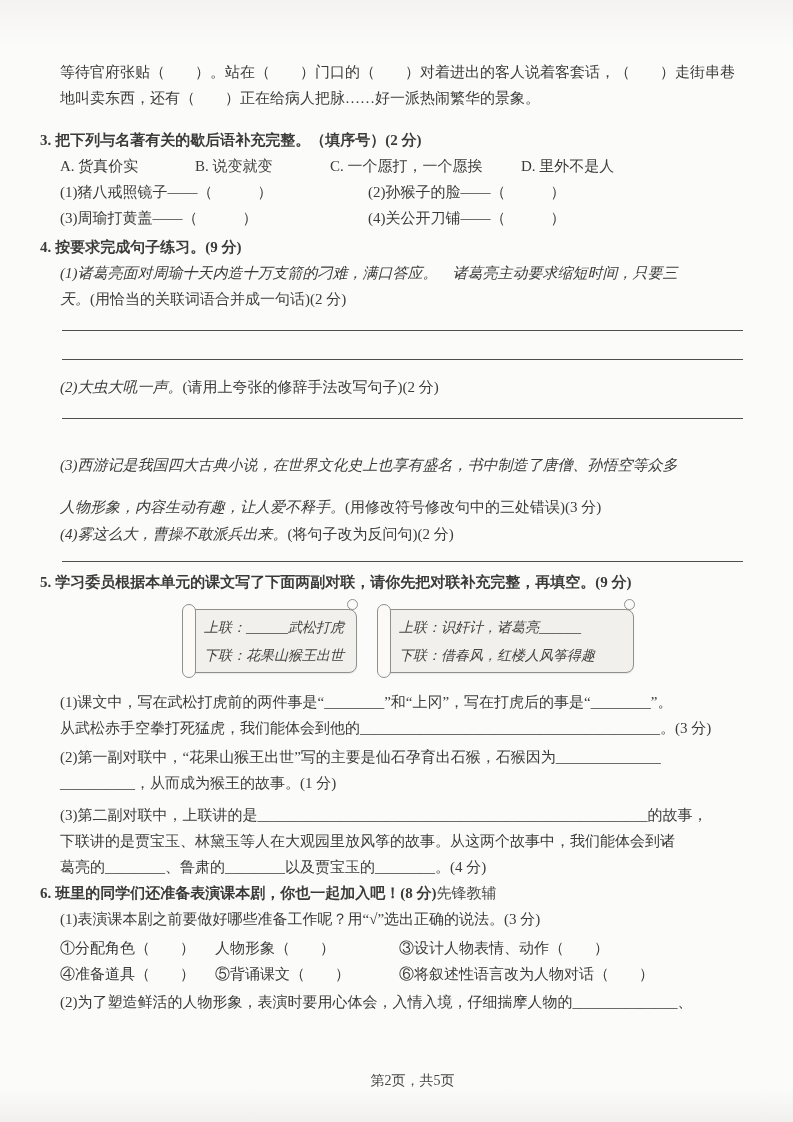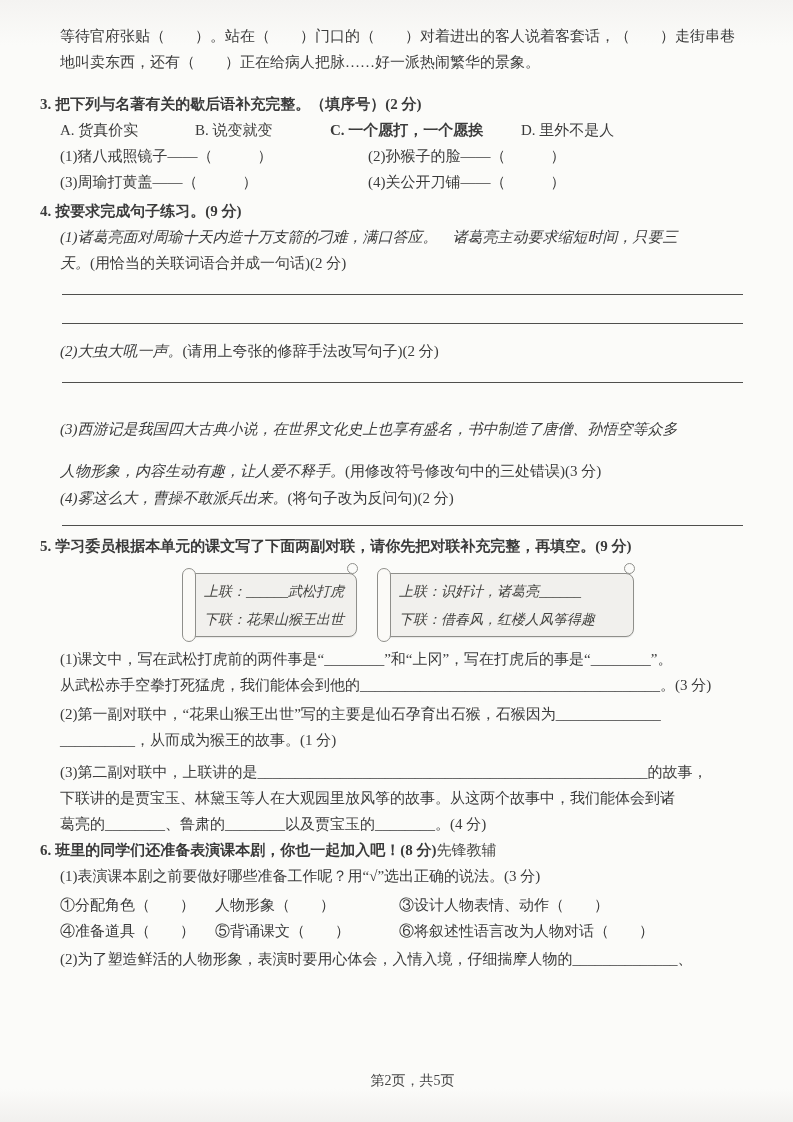"等待官府张贴（ ）。站在（ ）门口的（ ）对着进出的客人说着客套话，（" .content { top: 23px -> 59px }
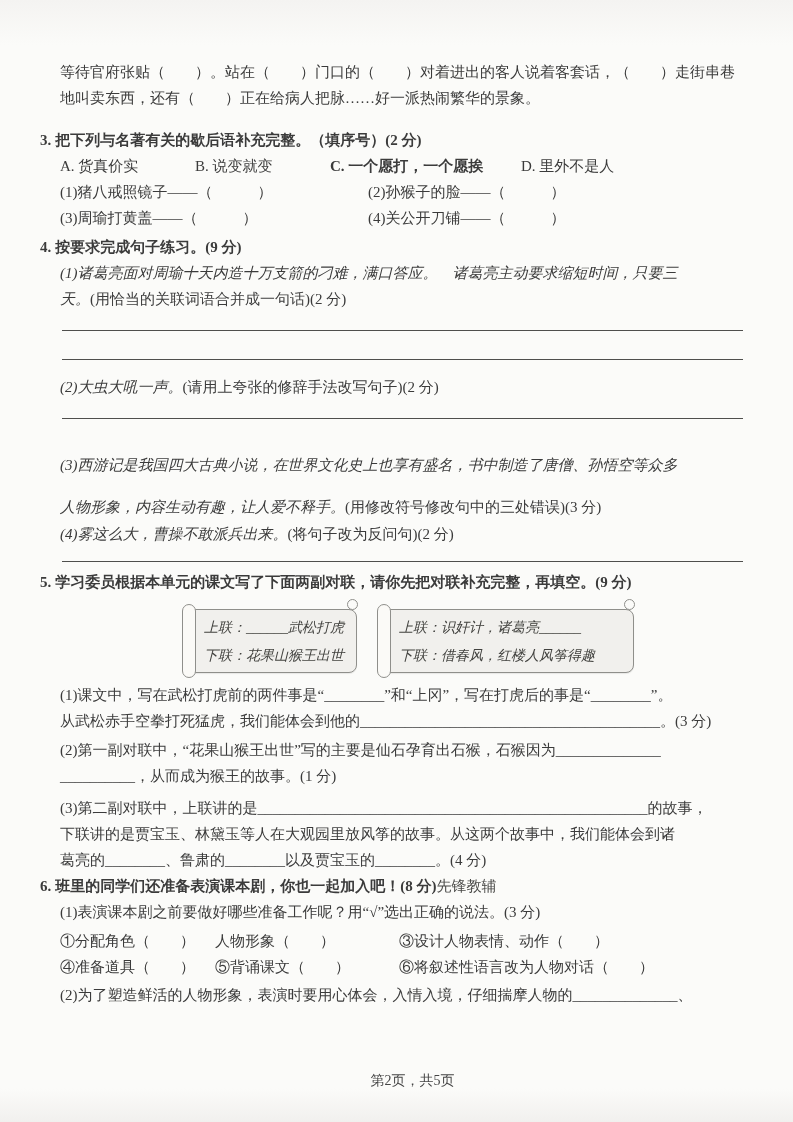"C. 一个愿打，一个愿挨" .optC { font-weight: bold -> none }
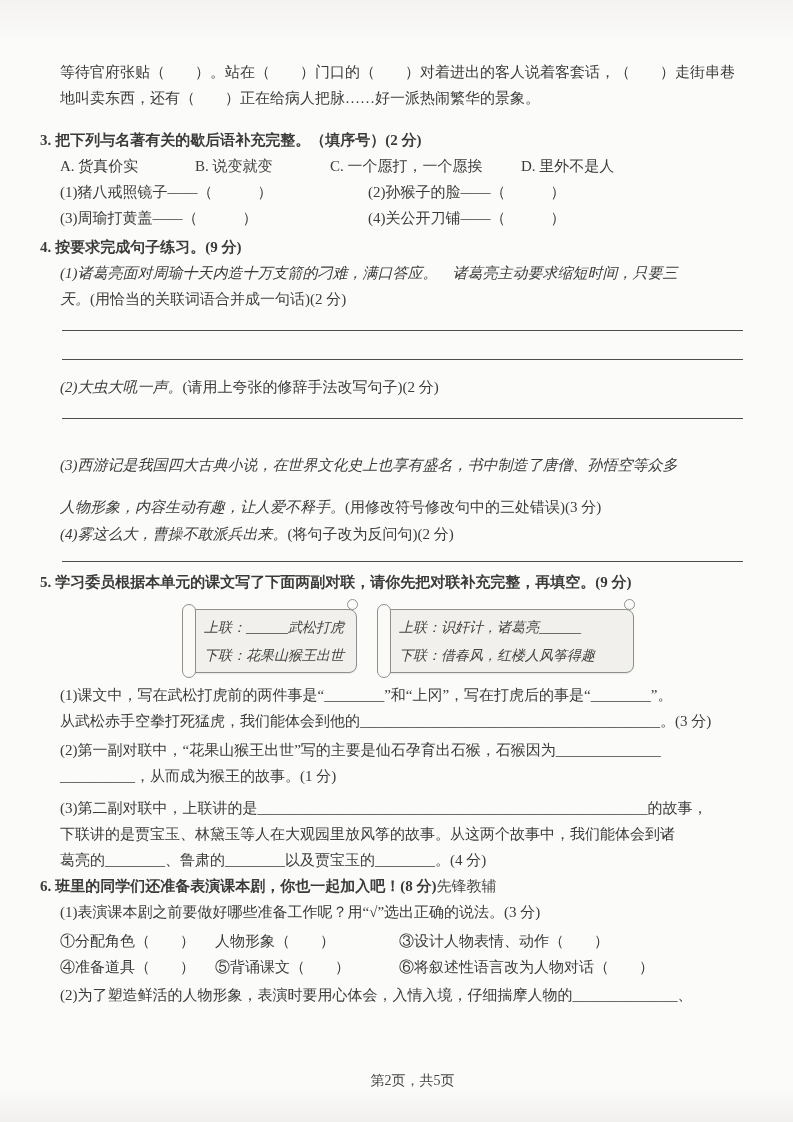"(1)课文中，写在武松打虎前的两件事是“________”和“上冈”，写在打虎后" .mt9 { margin-top: 2px -> 9px }
